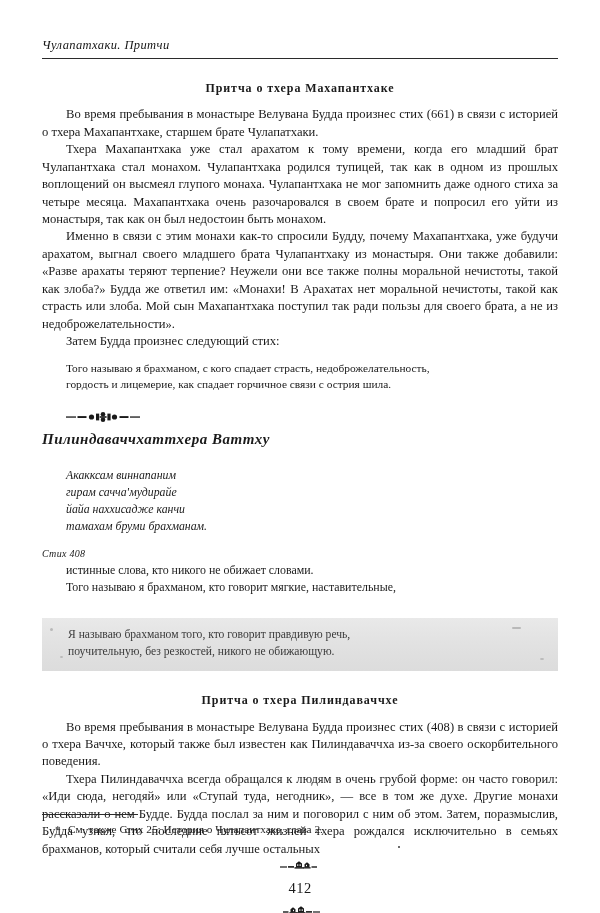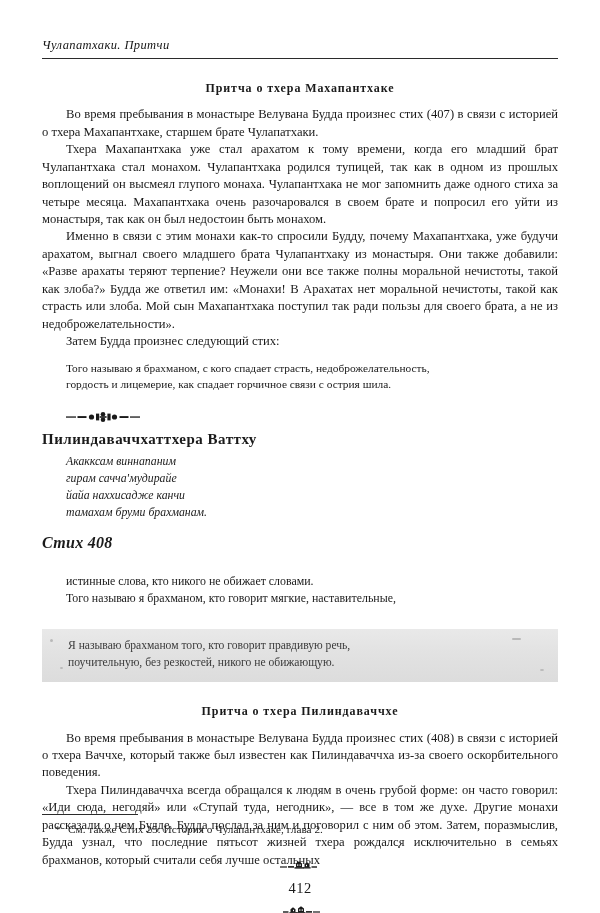"Во время пребывания в монастыре Велувана Будда произнес стих (407)" p.body { text: 407 -> 661 }
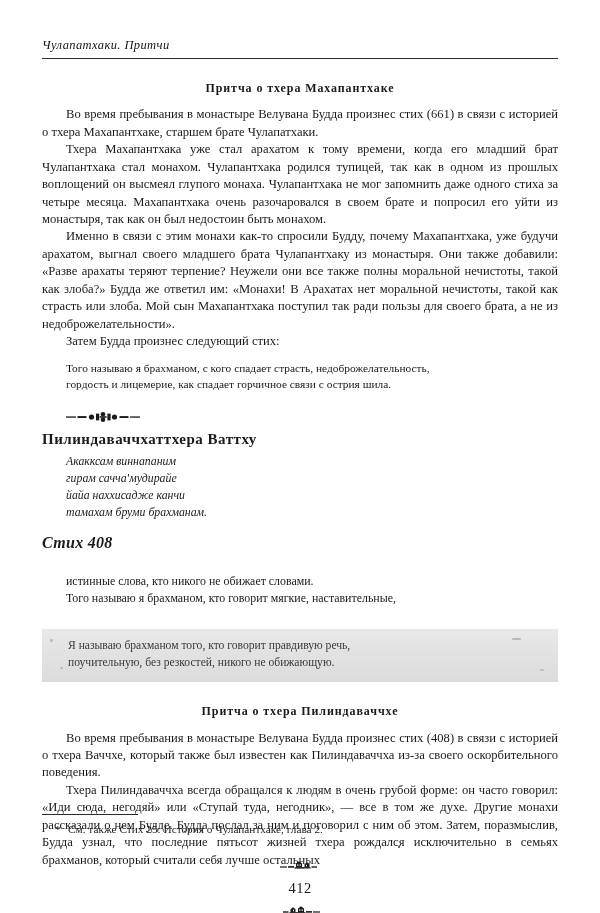"Пилиндаваччхаттхера Ваттху" h2.pali-title { font-style: none -> italic; margin: 7px 0 5px 0 -> 7px 0 19px 0 }
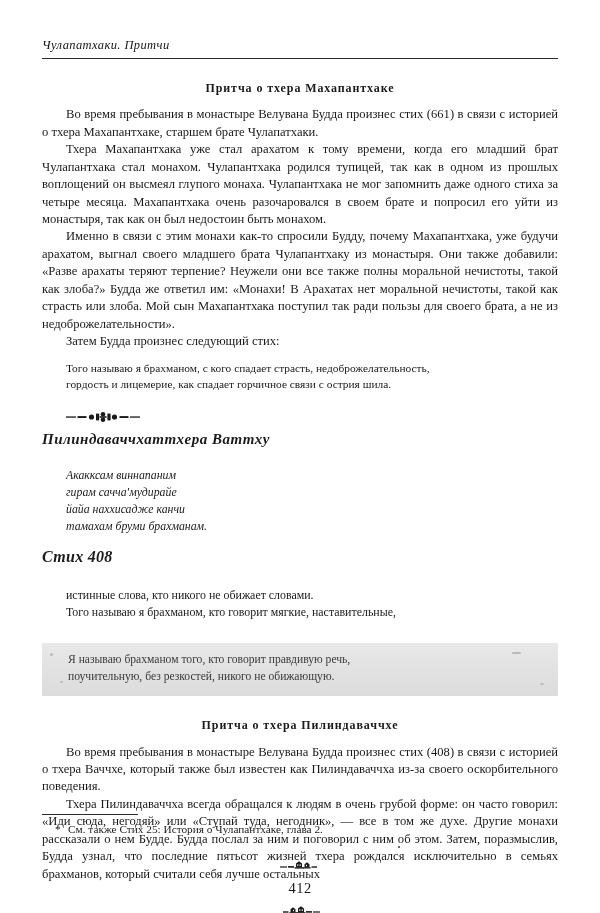"Стих 408" h3.stanza-title { font-size: 16px -> 10px; font-weight: bold -> normal; margin: 13px 0 21px 0 -> 13px 0 3px 0 }
